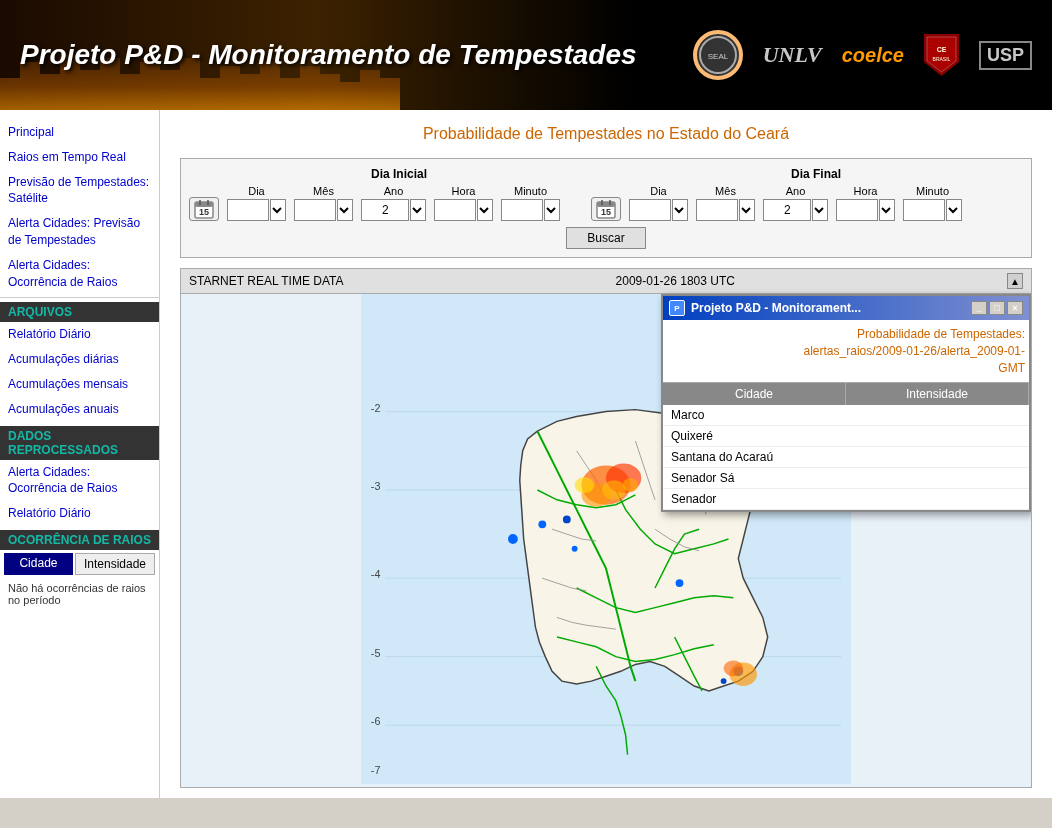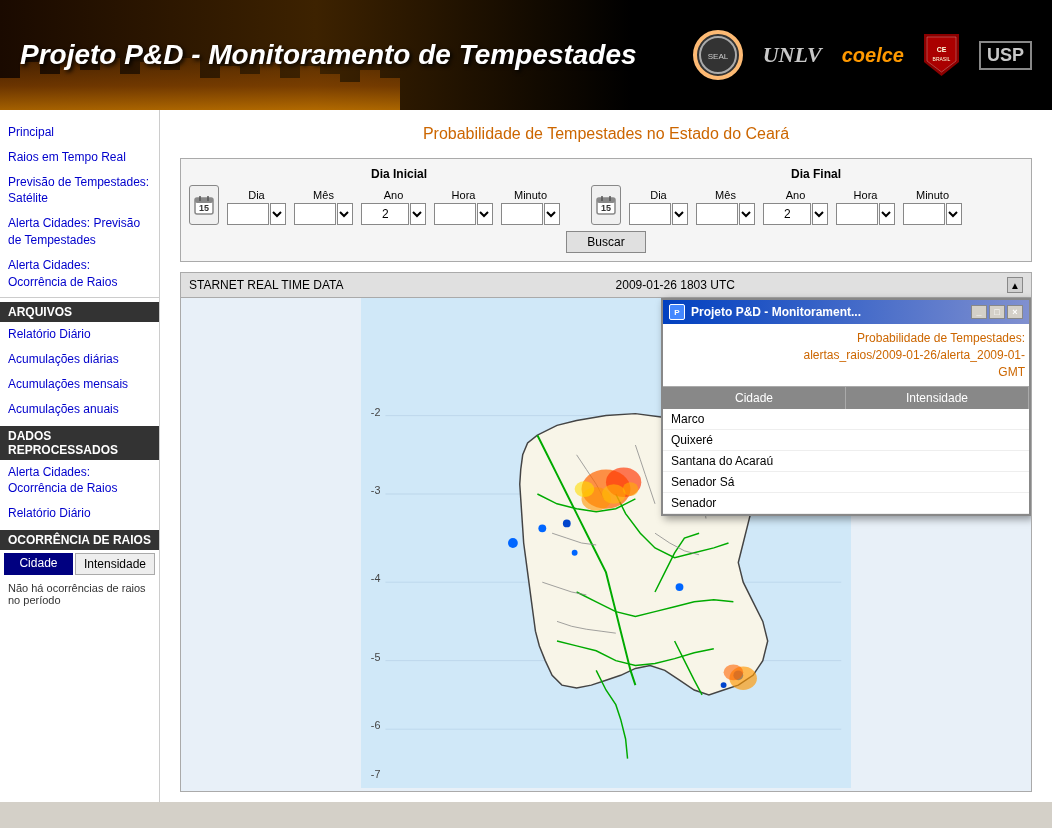"15" .cal-icon { height: 40px -> 24px }
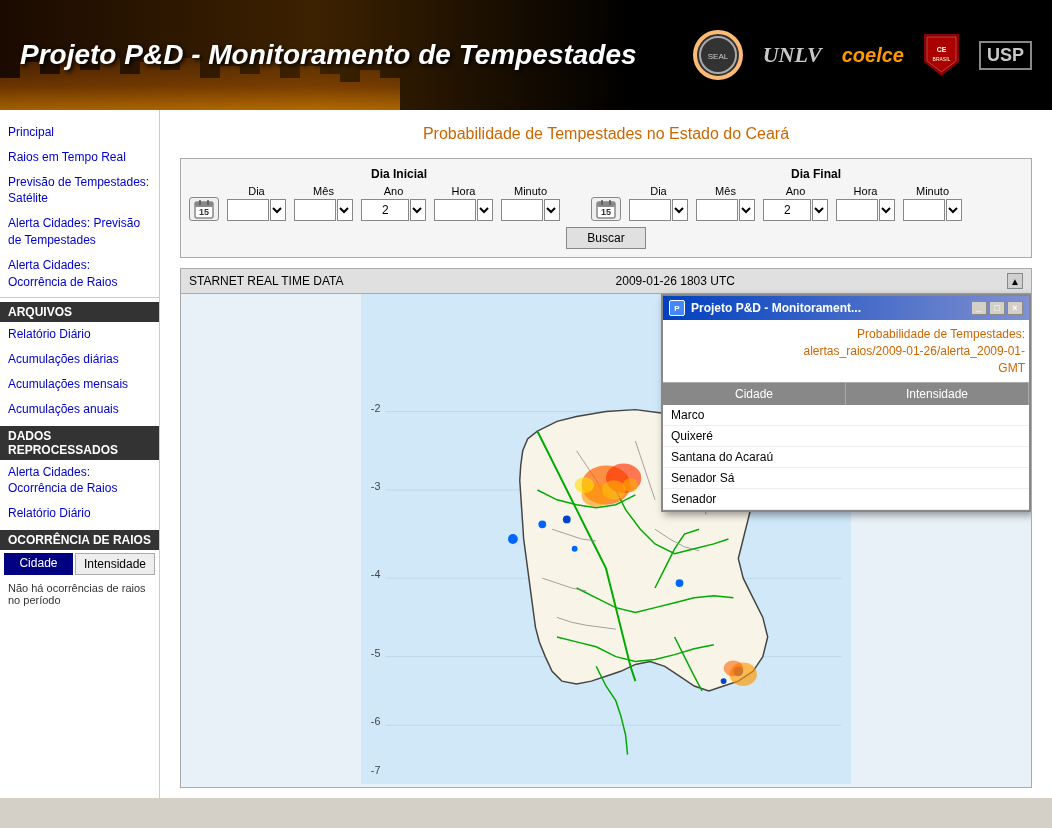"ARQUIVOS" .sidebar-section-header { color: #ffffff -> #14b8a6 }
